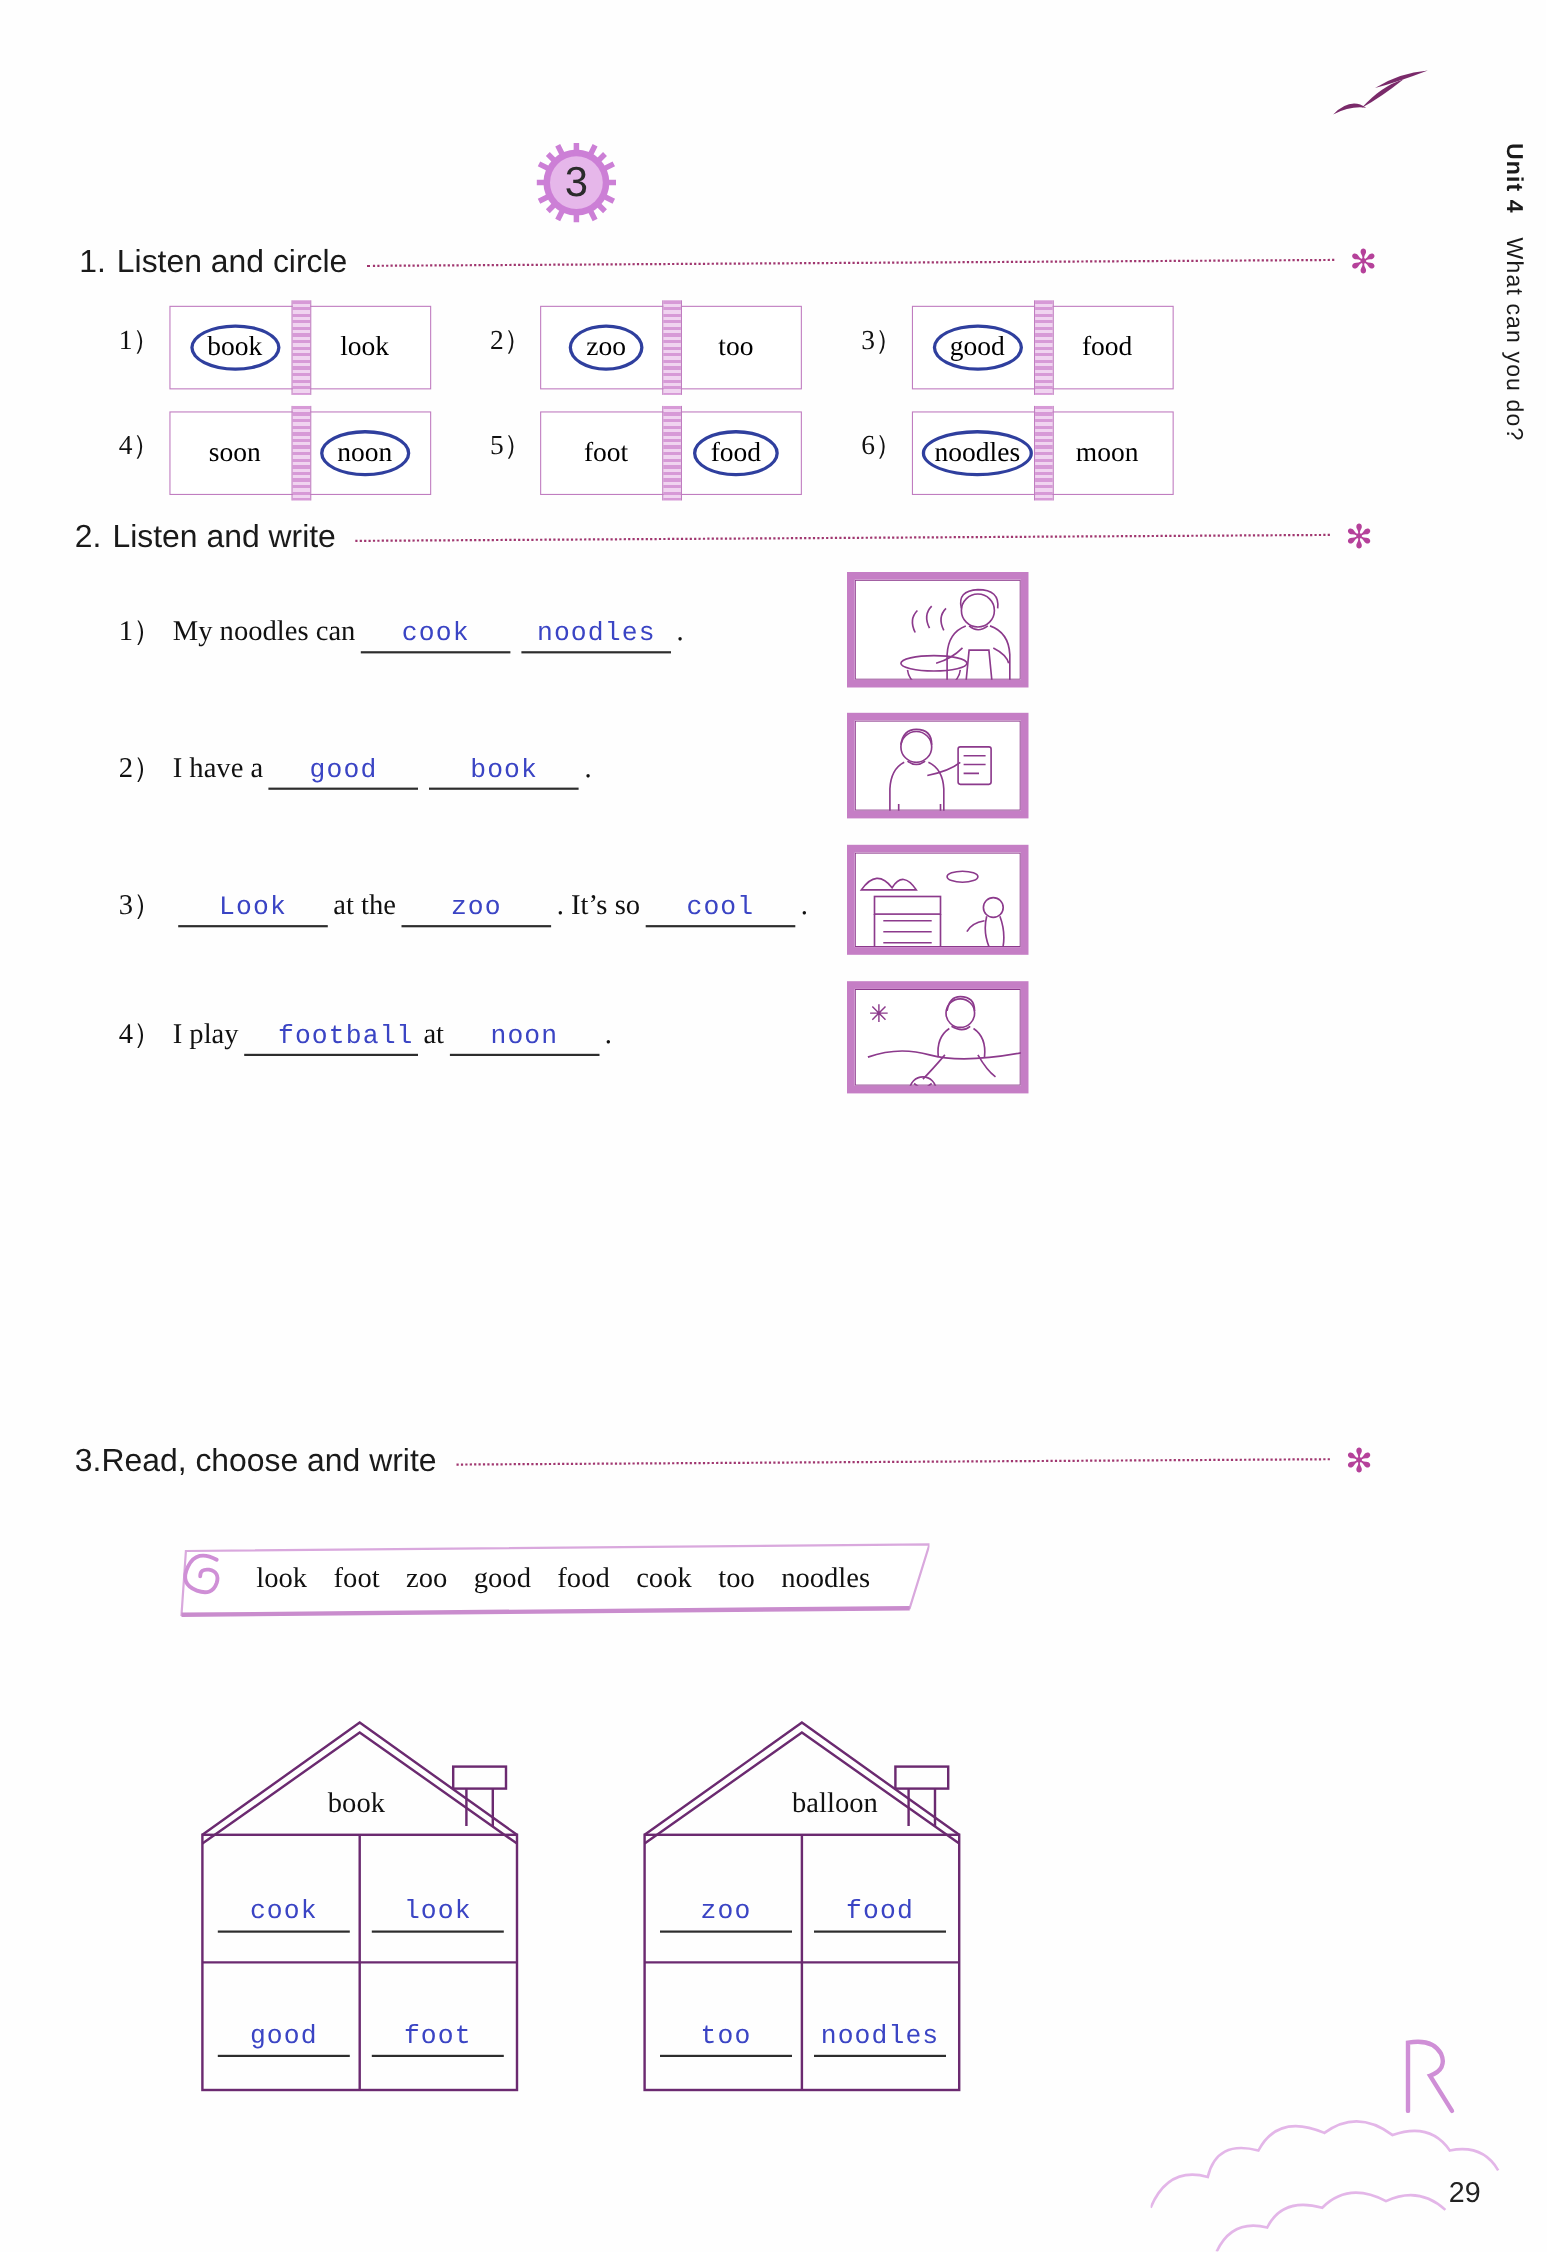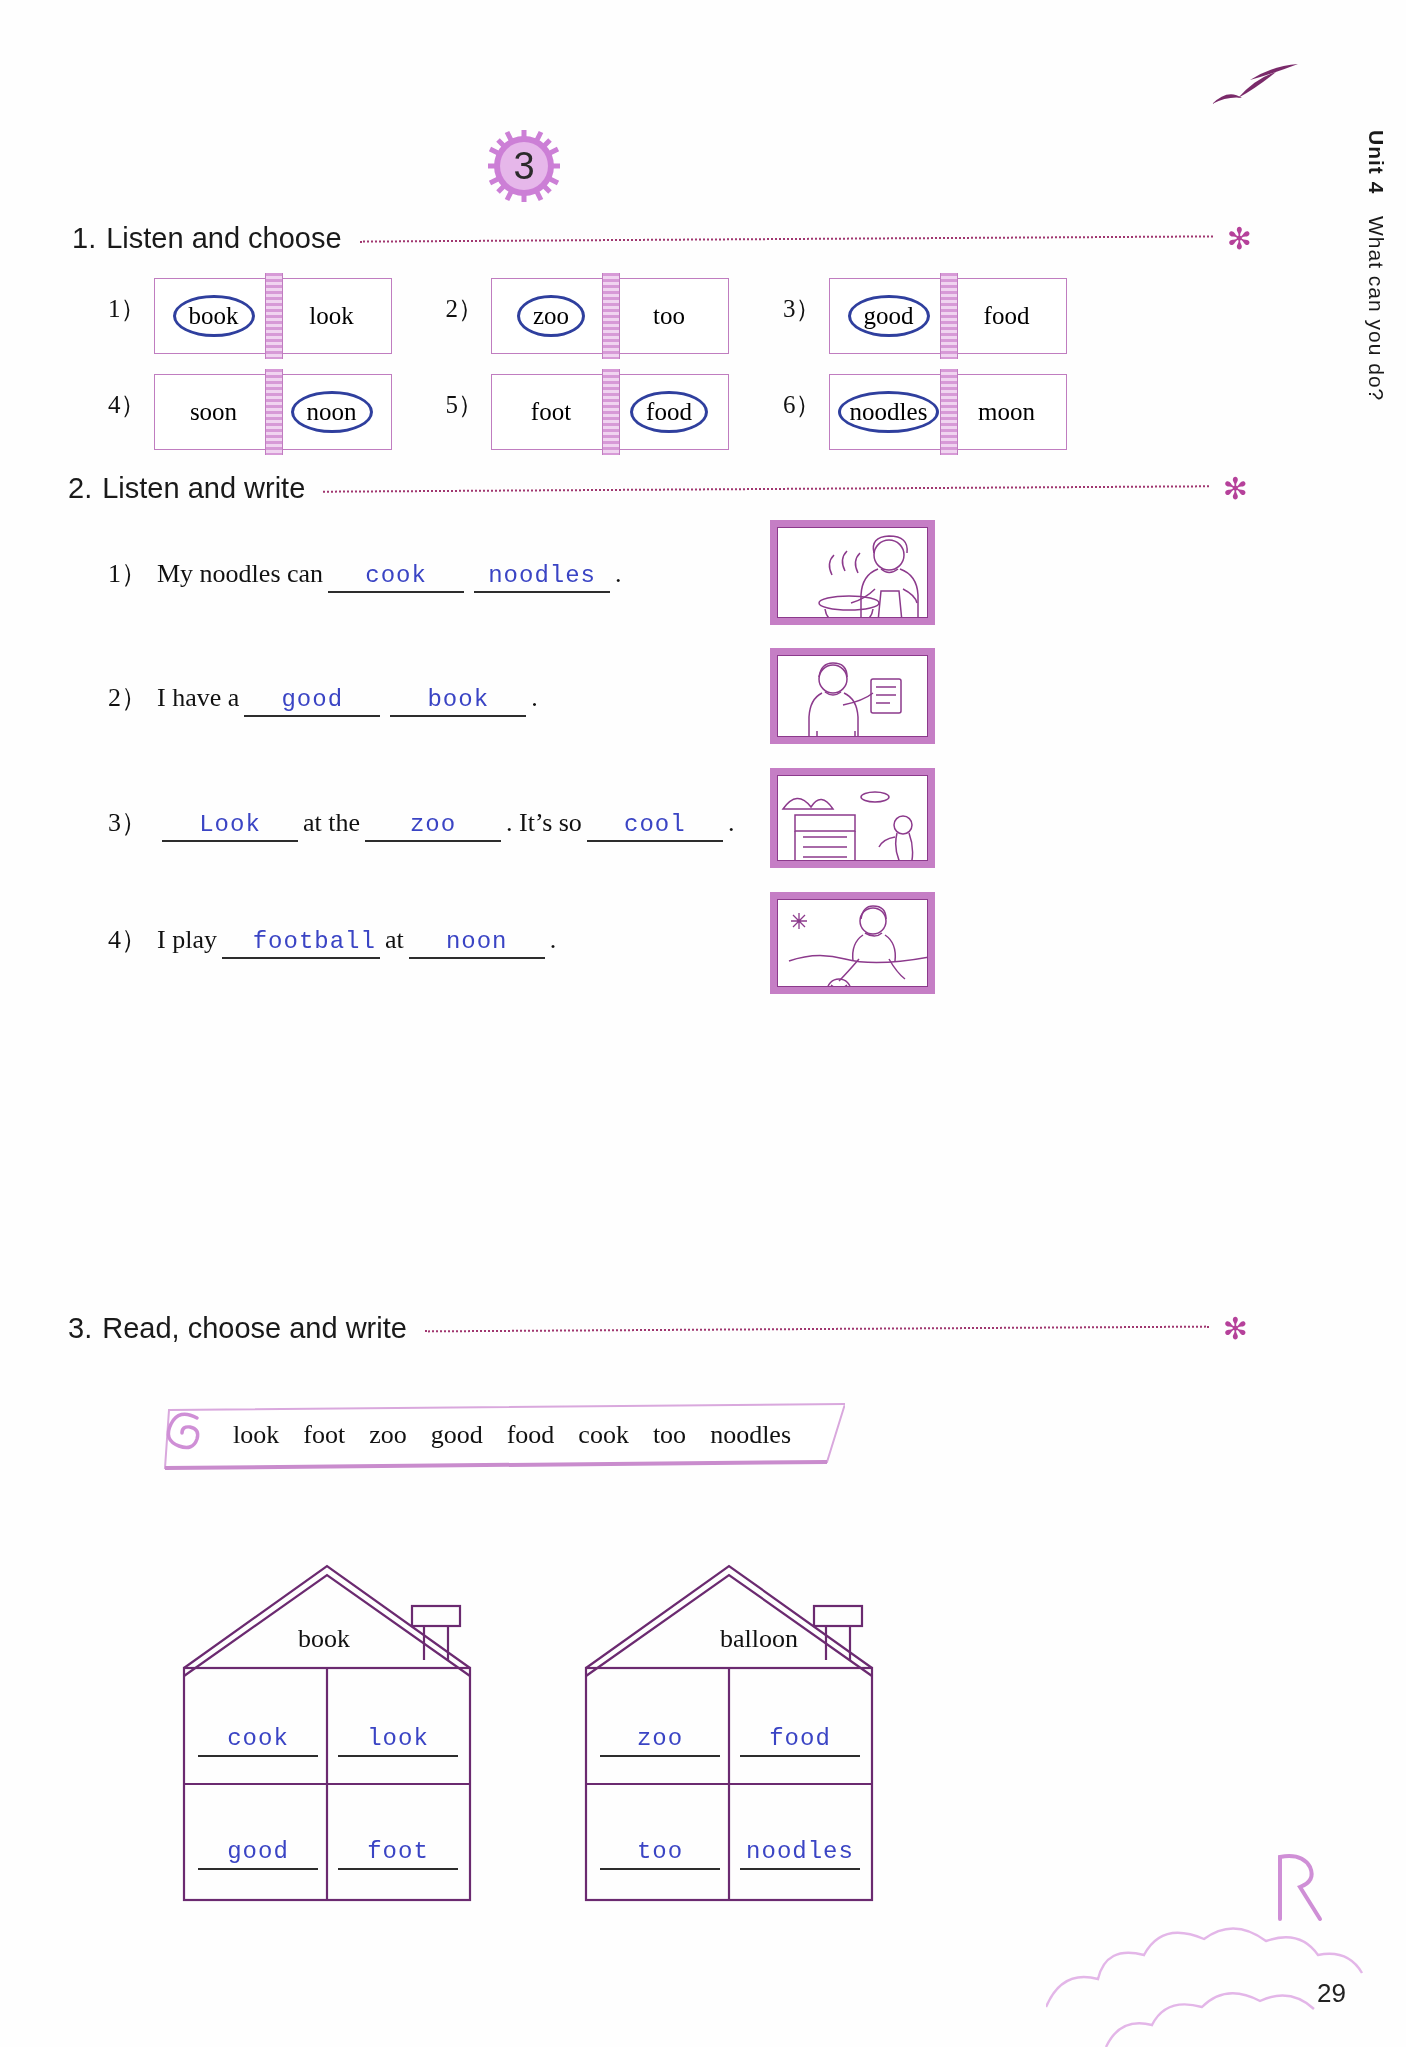"Listen and choose" span.title { text: choose -> circle }
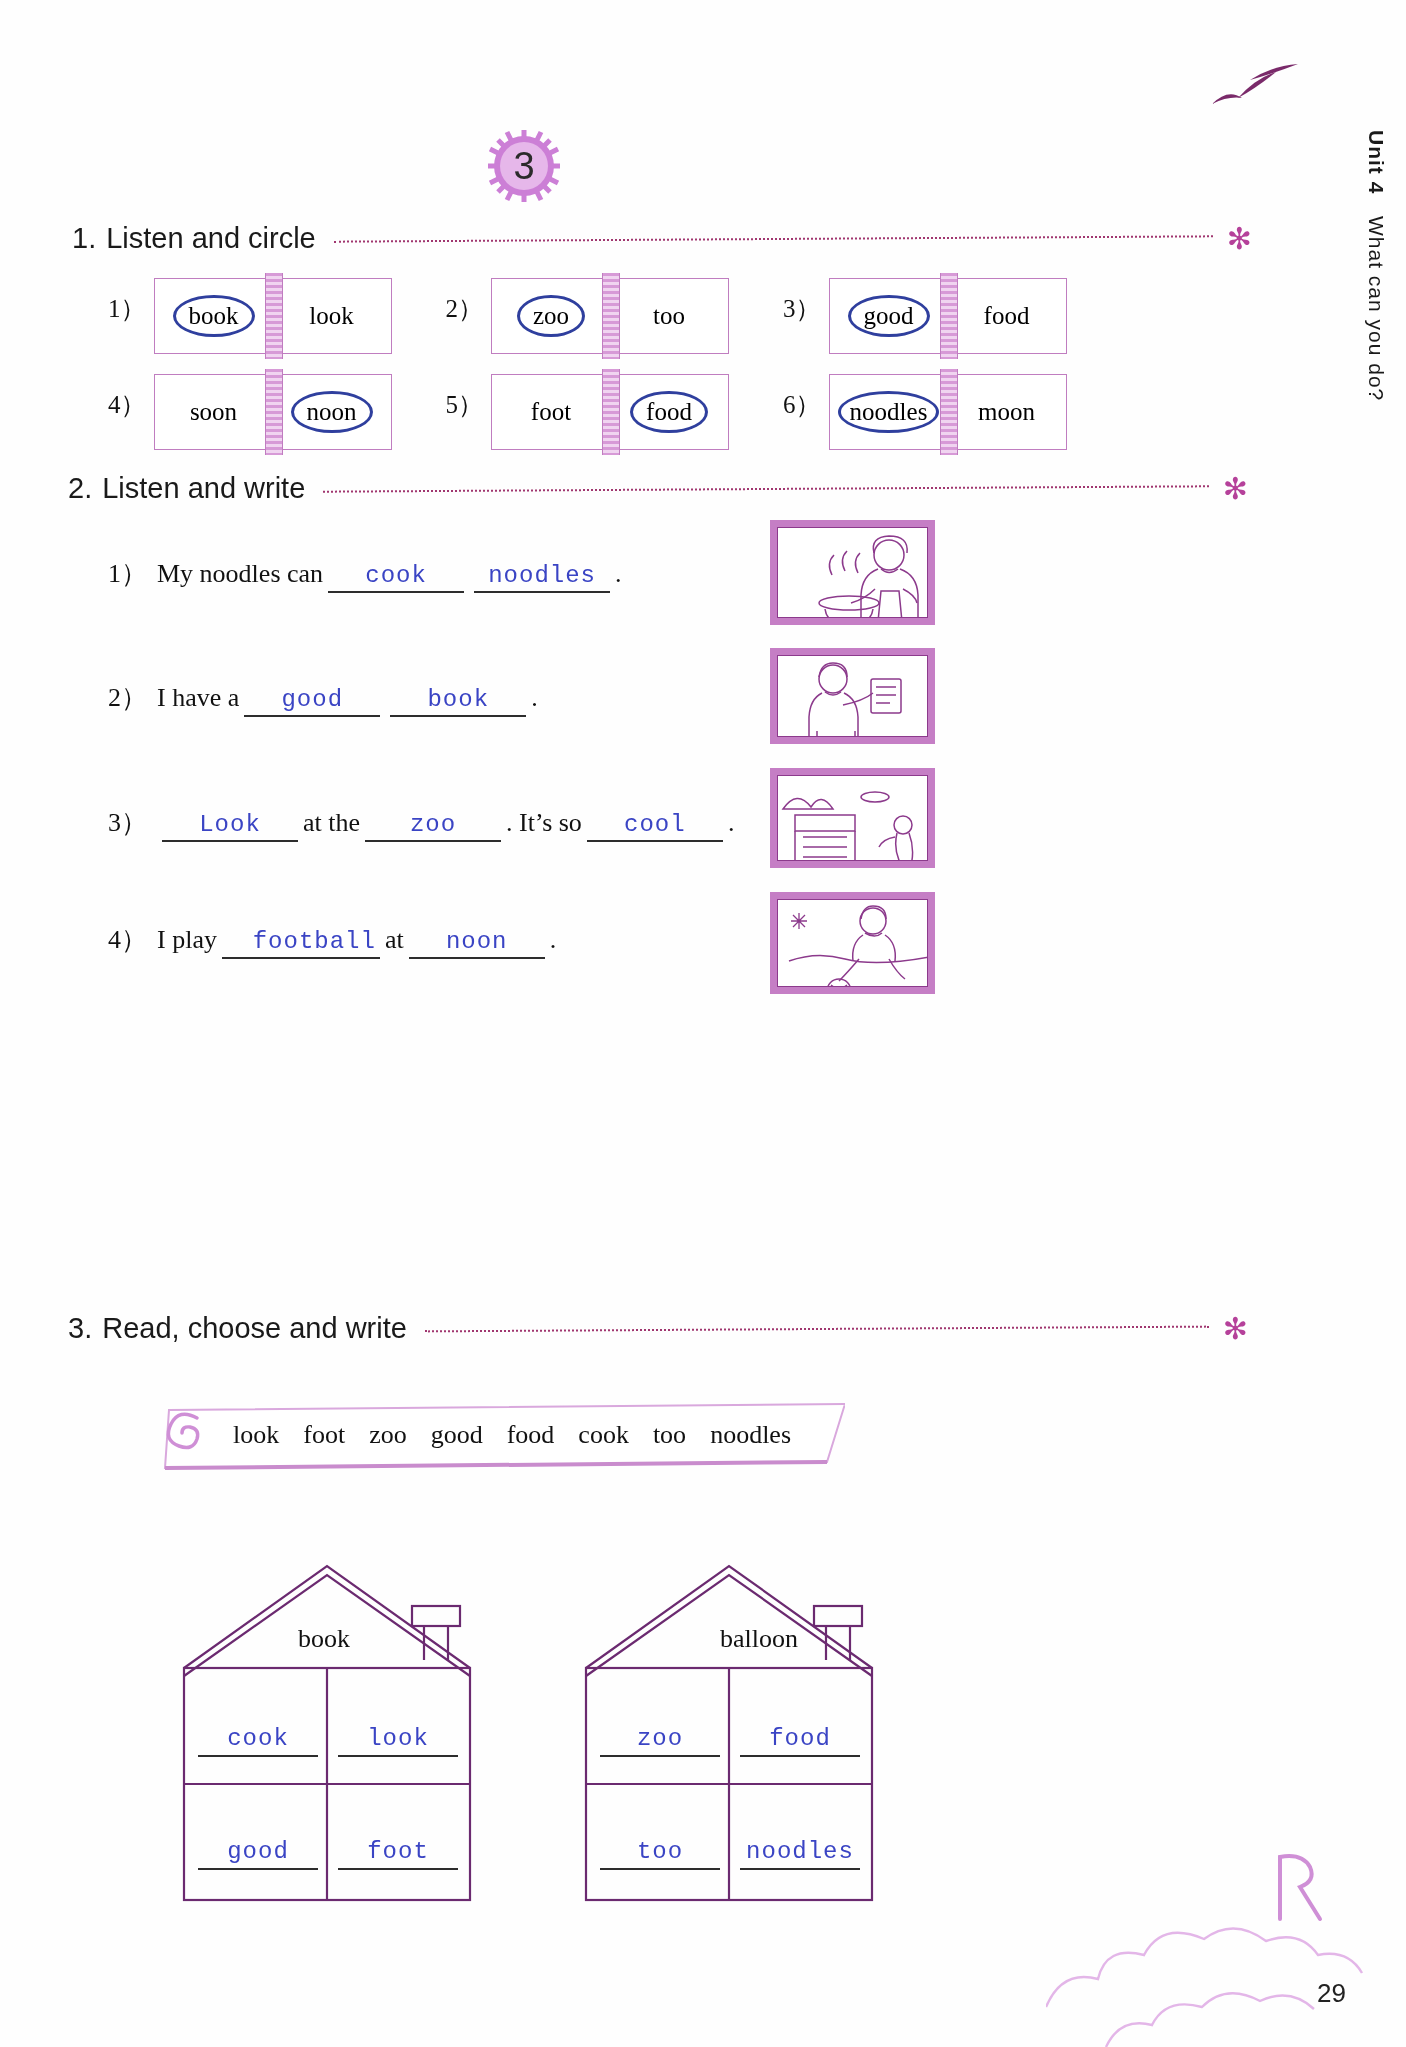"Read, choose and write" span.title { margin-left: 10px -> none }
